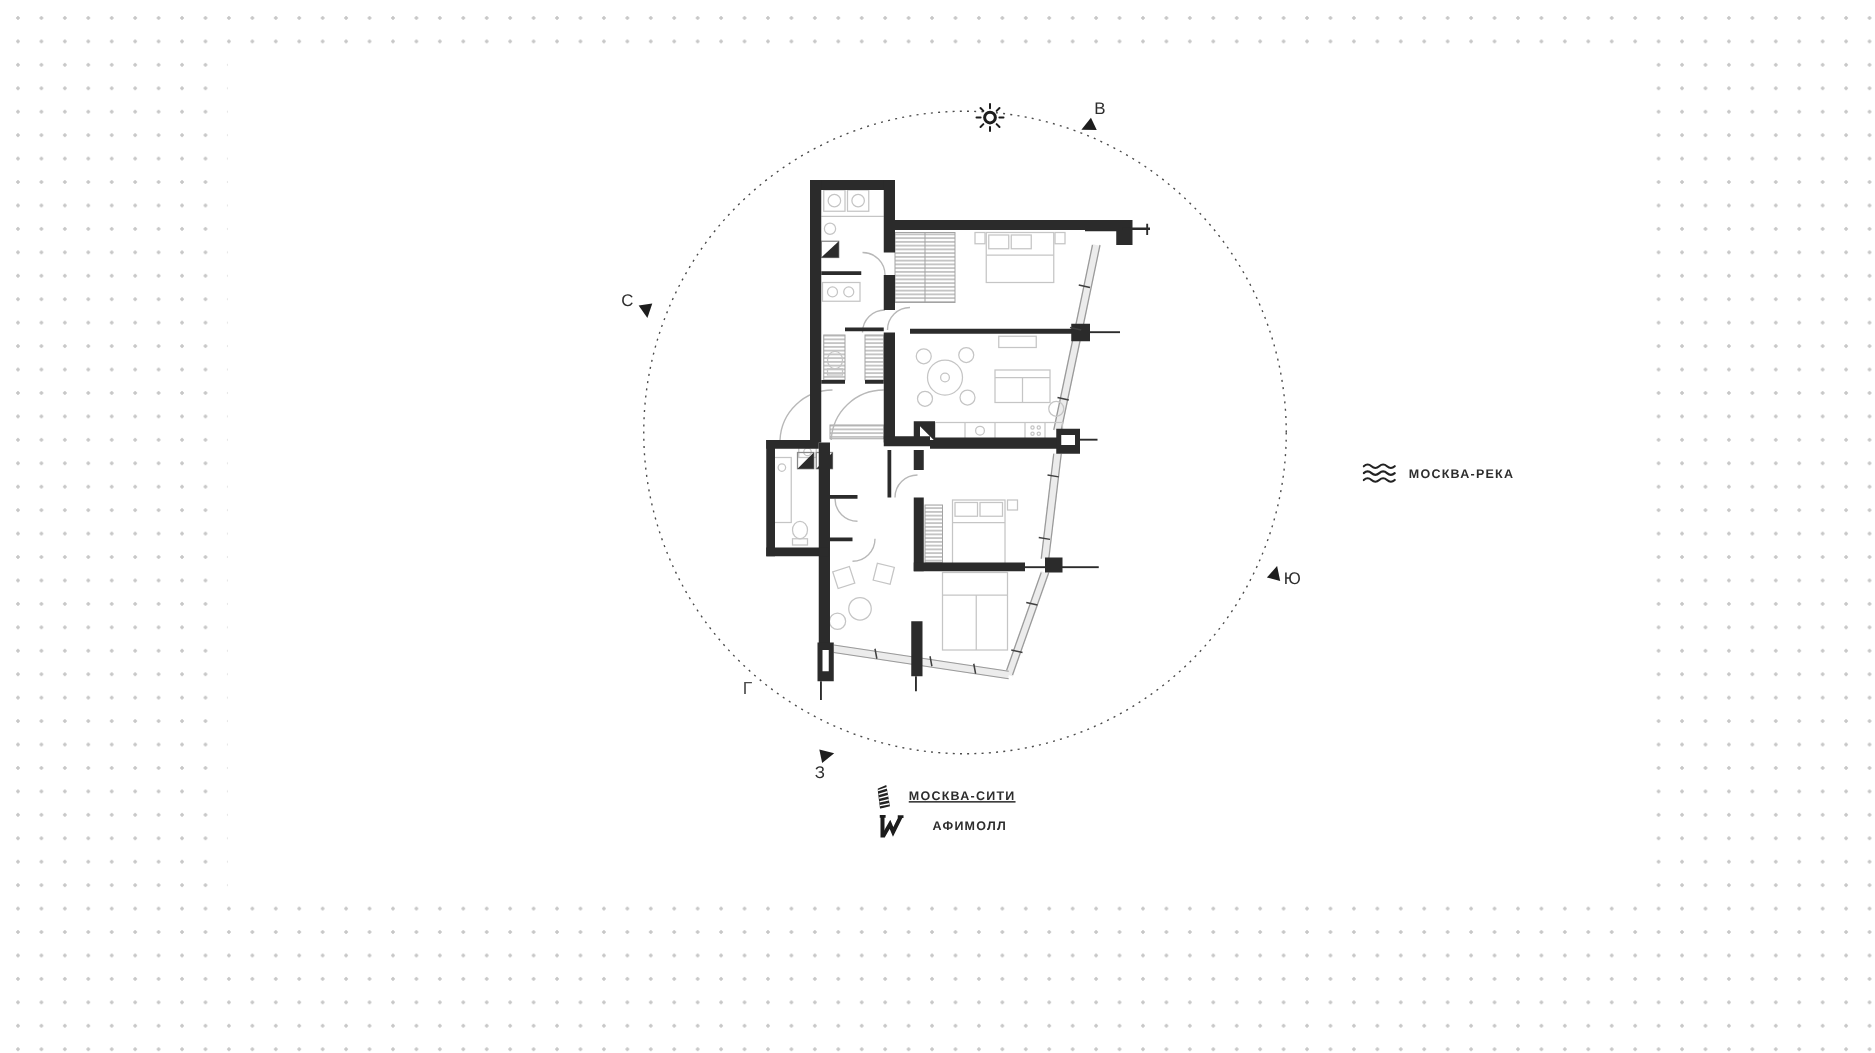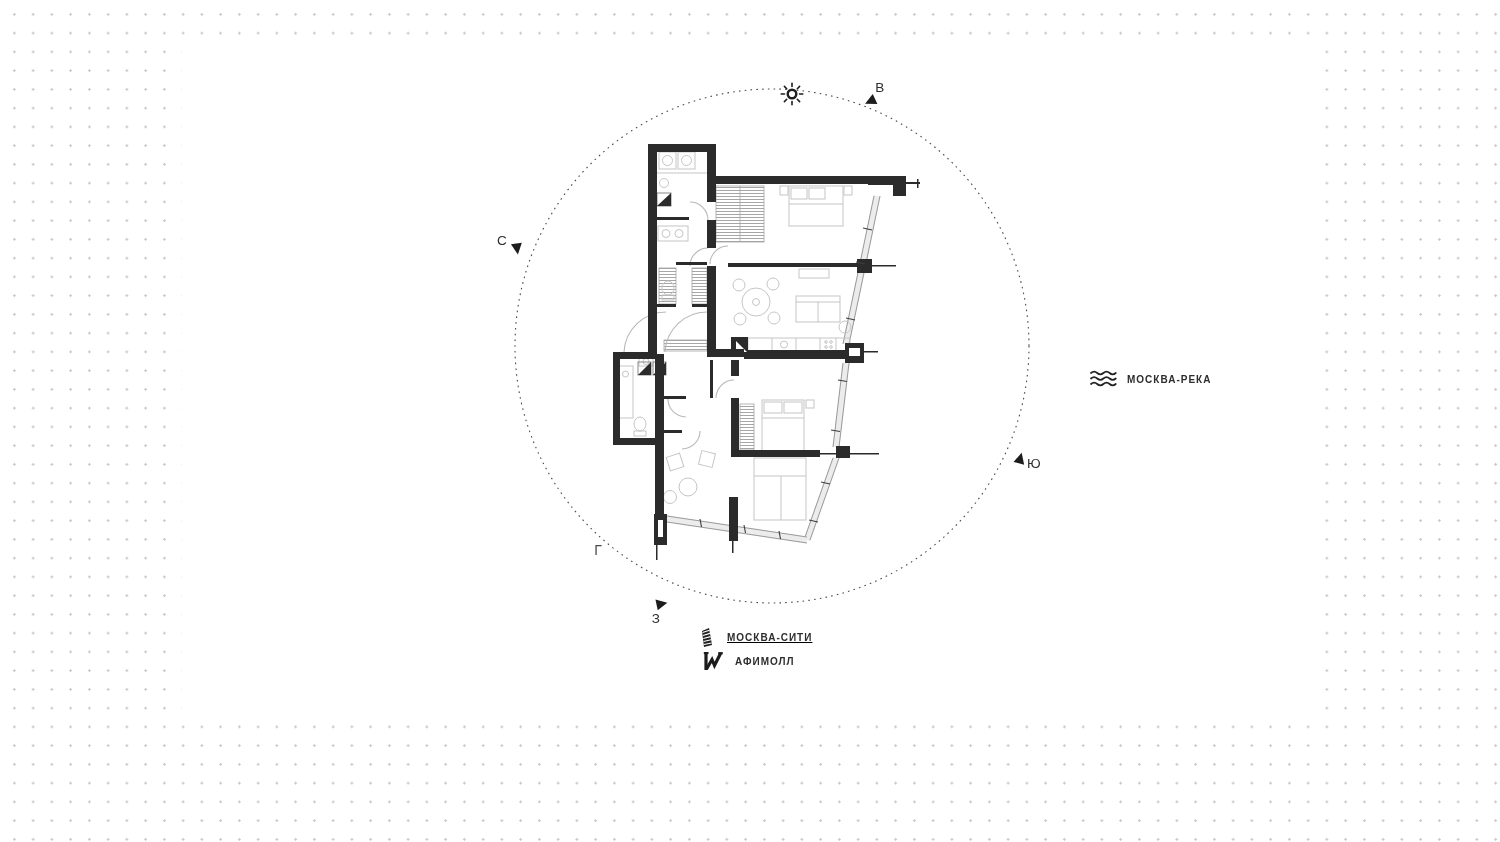"АФИМОЛЛ" div.landmark { gap: 11px -> 22px }
